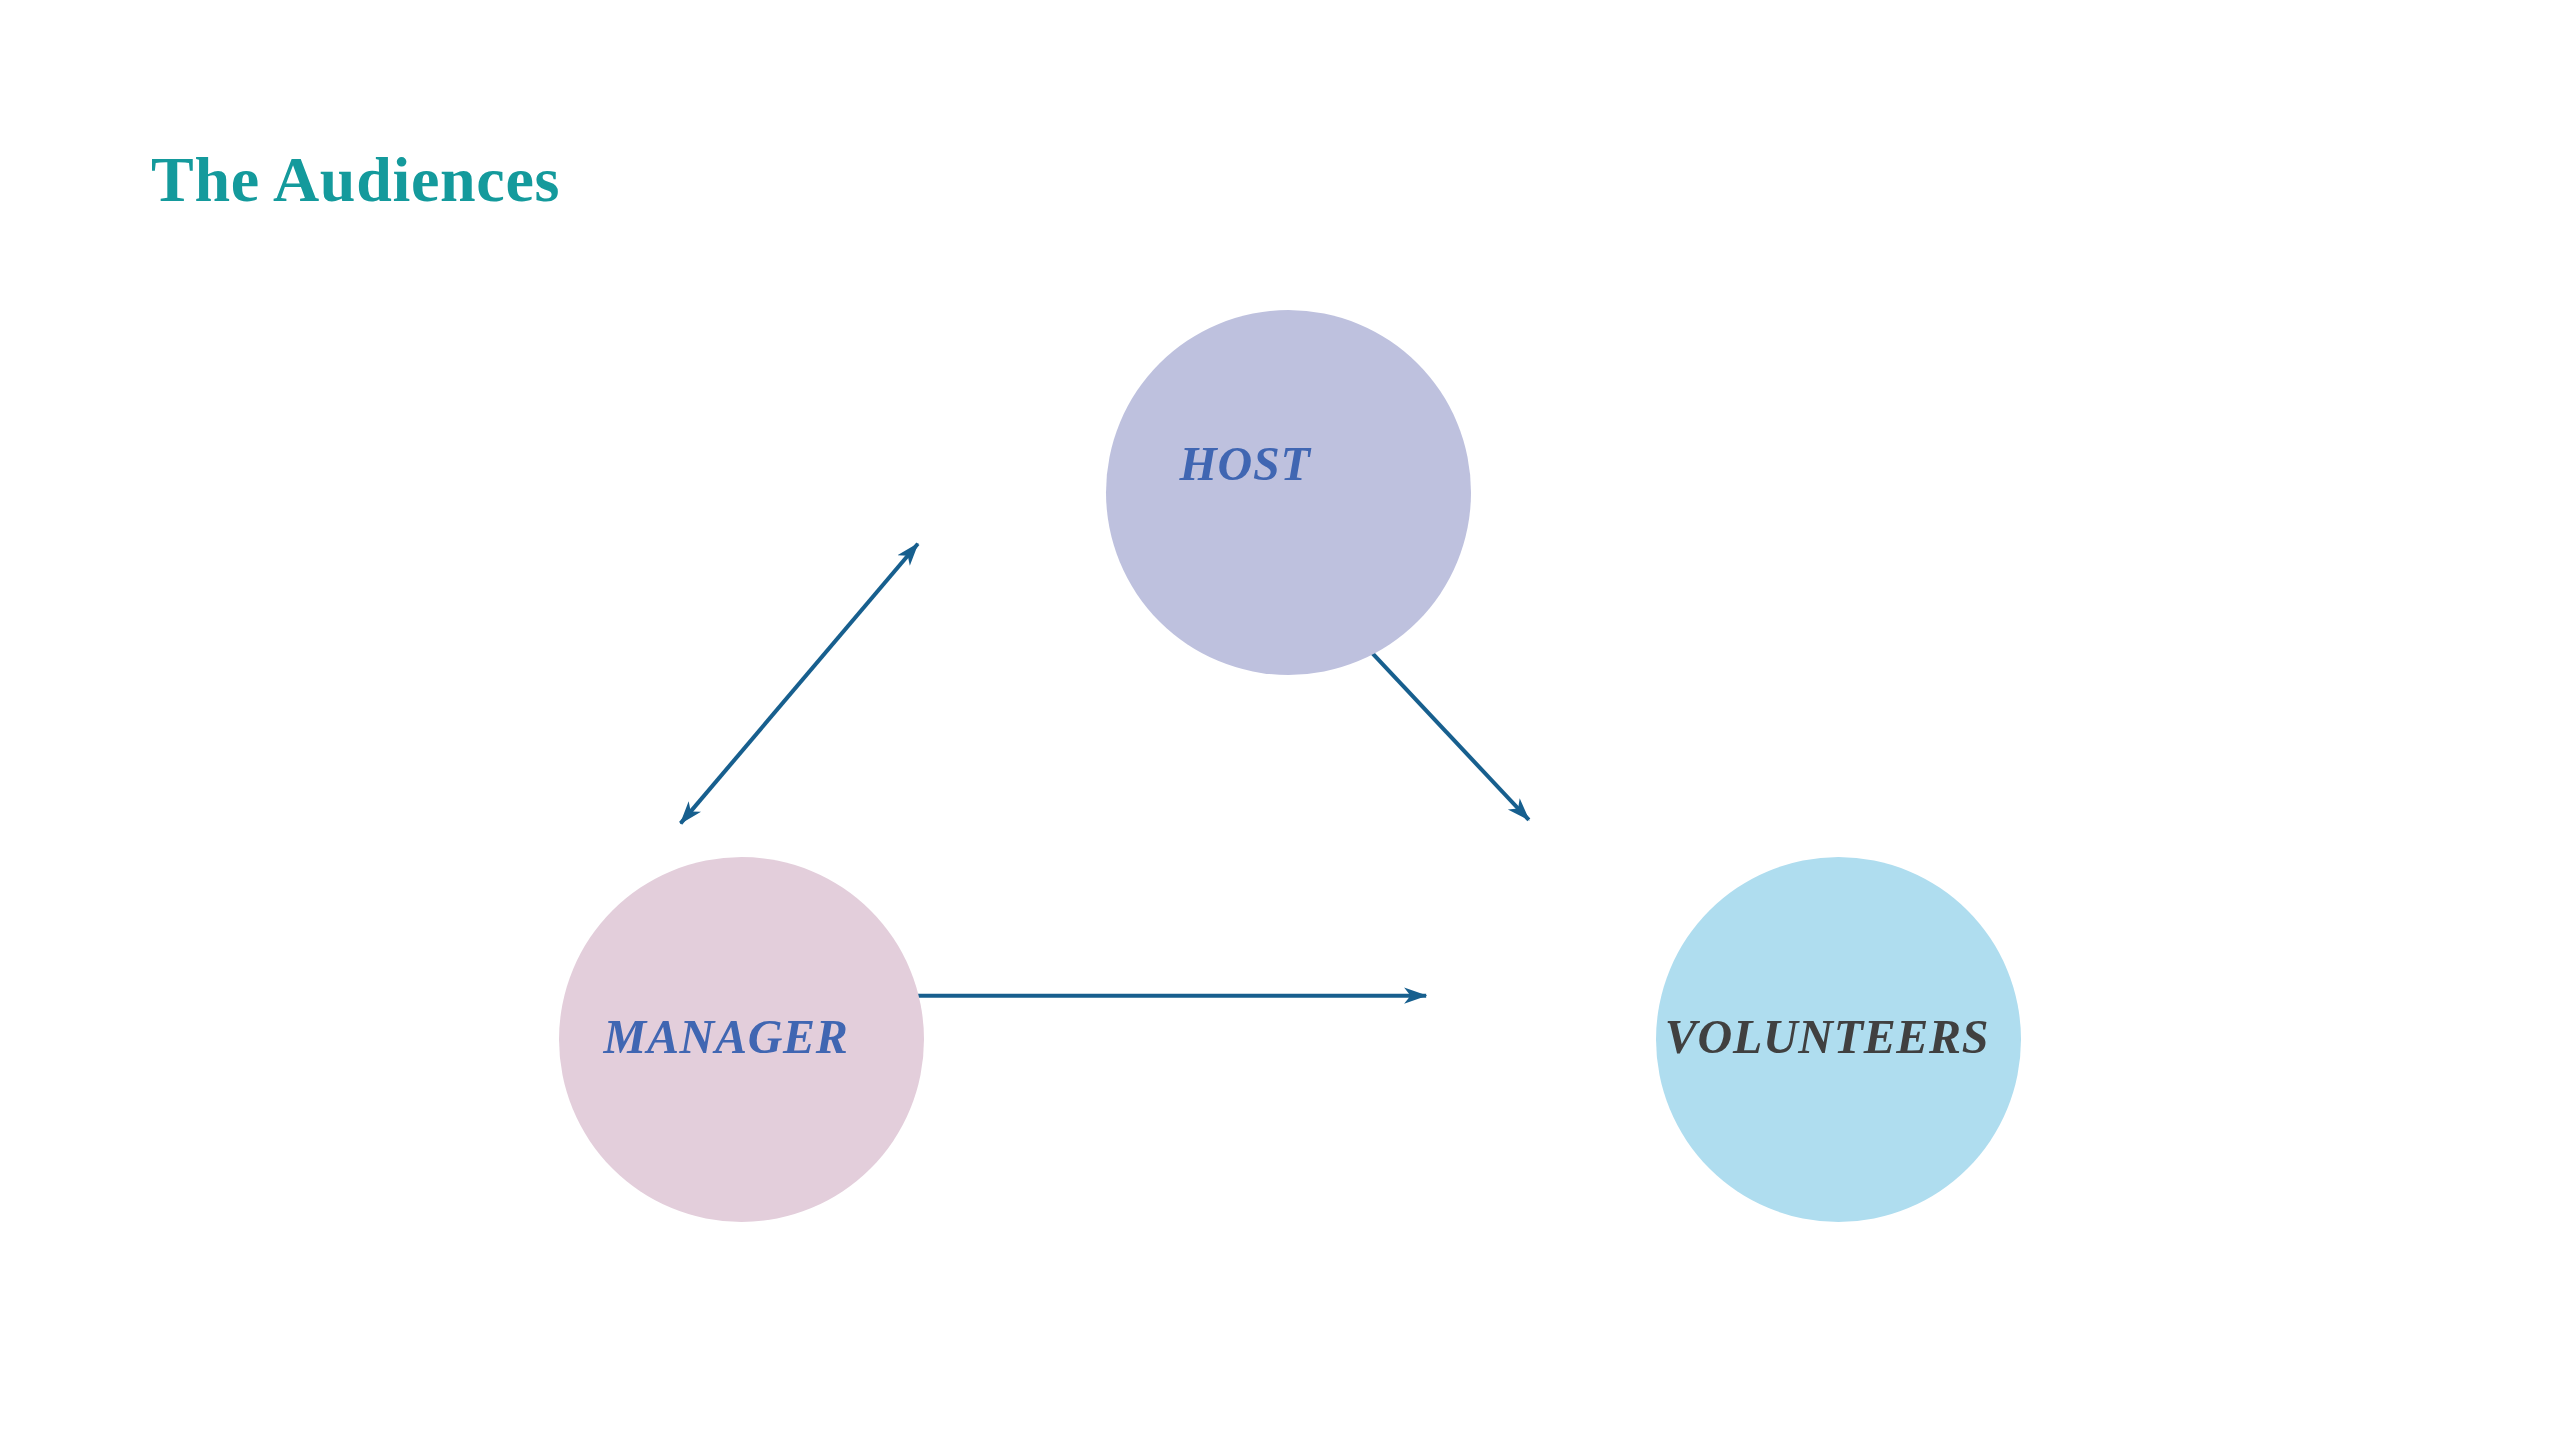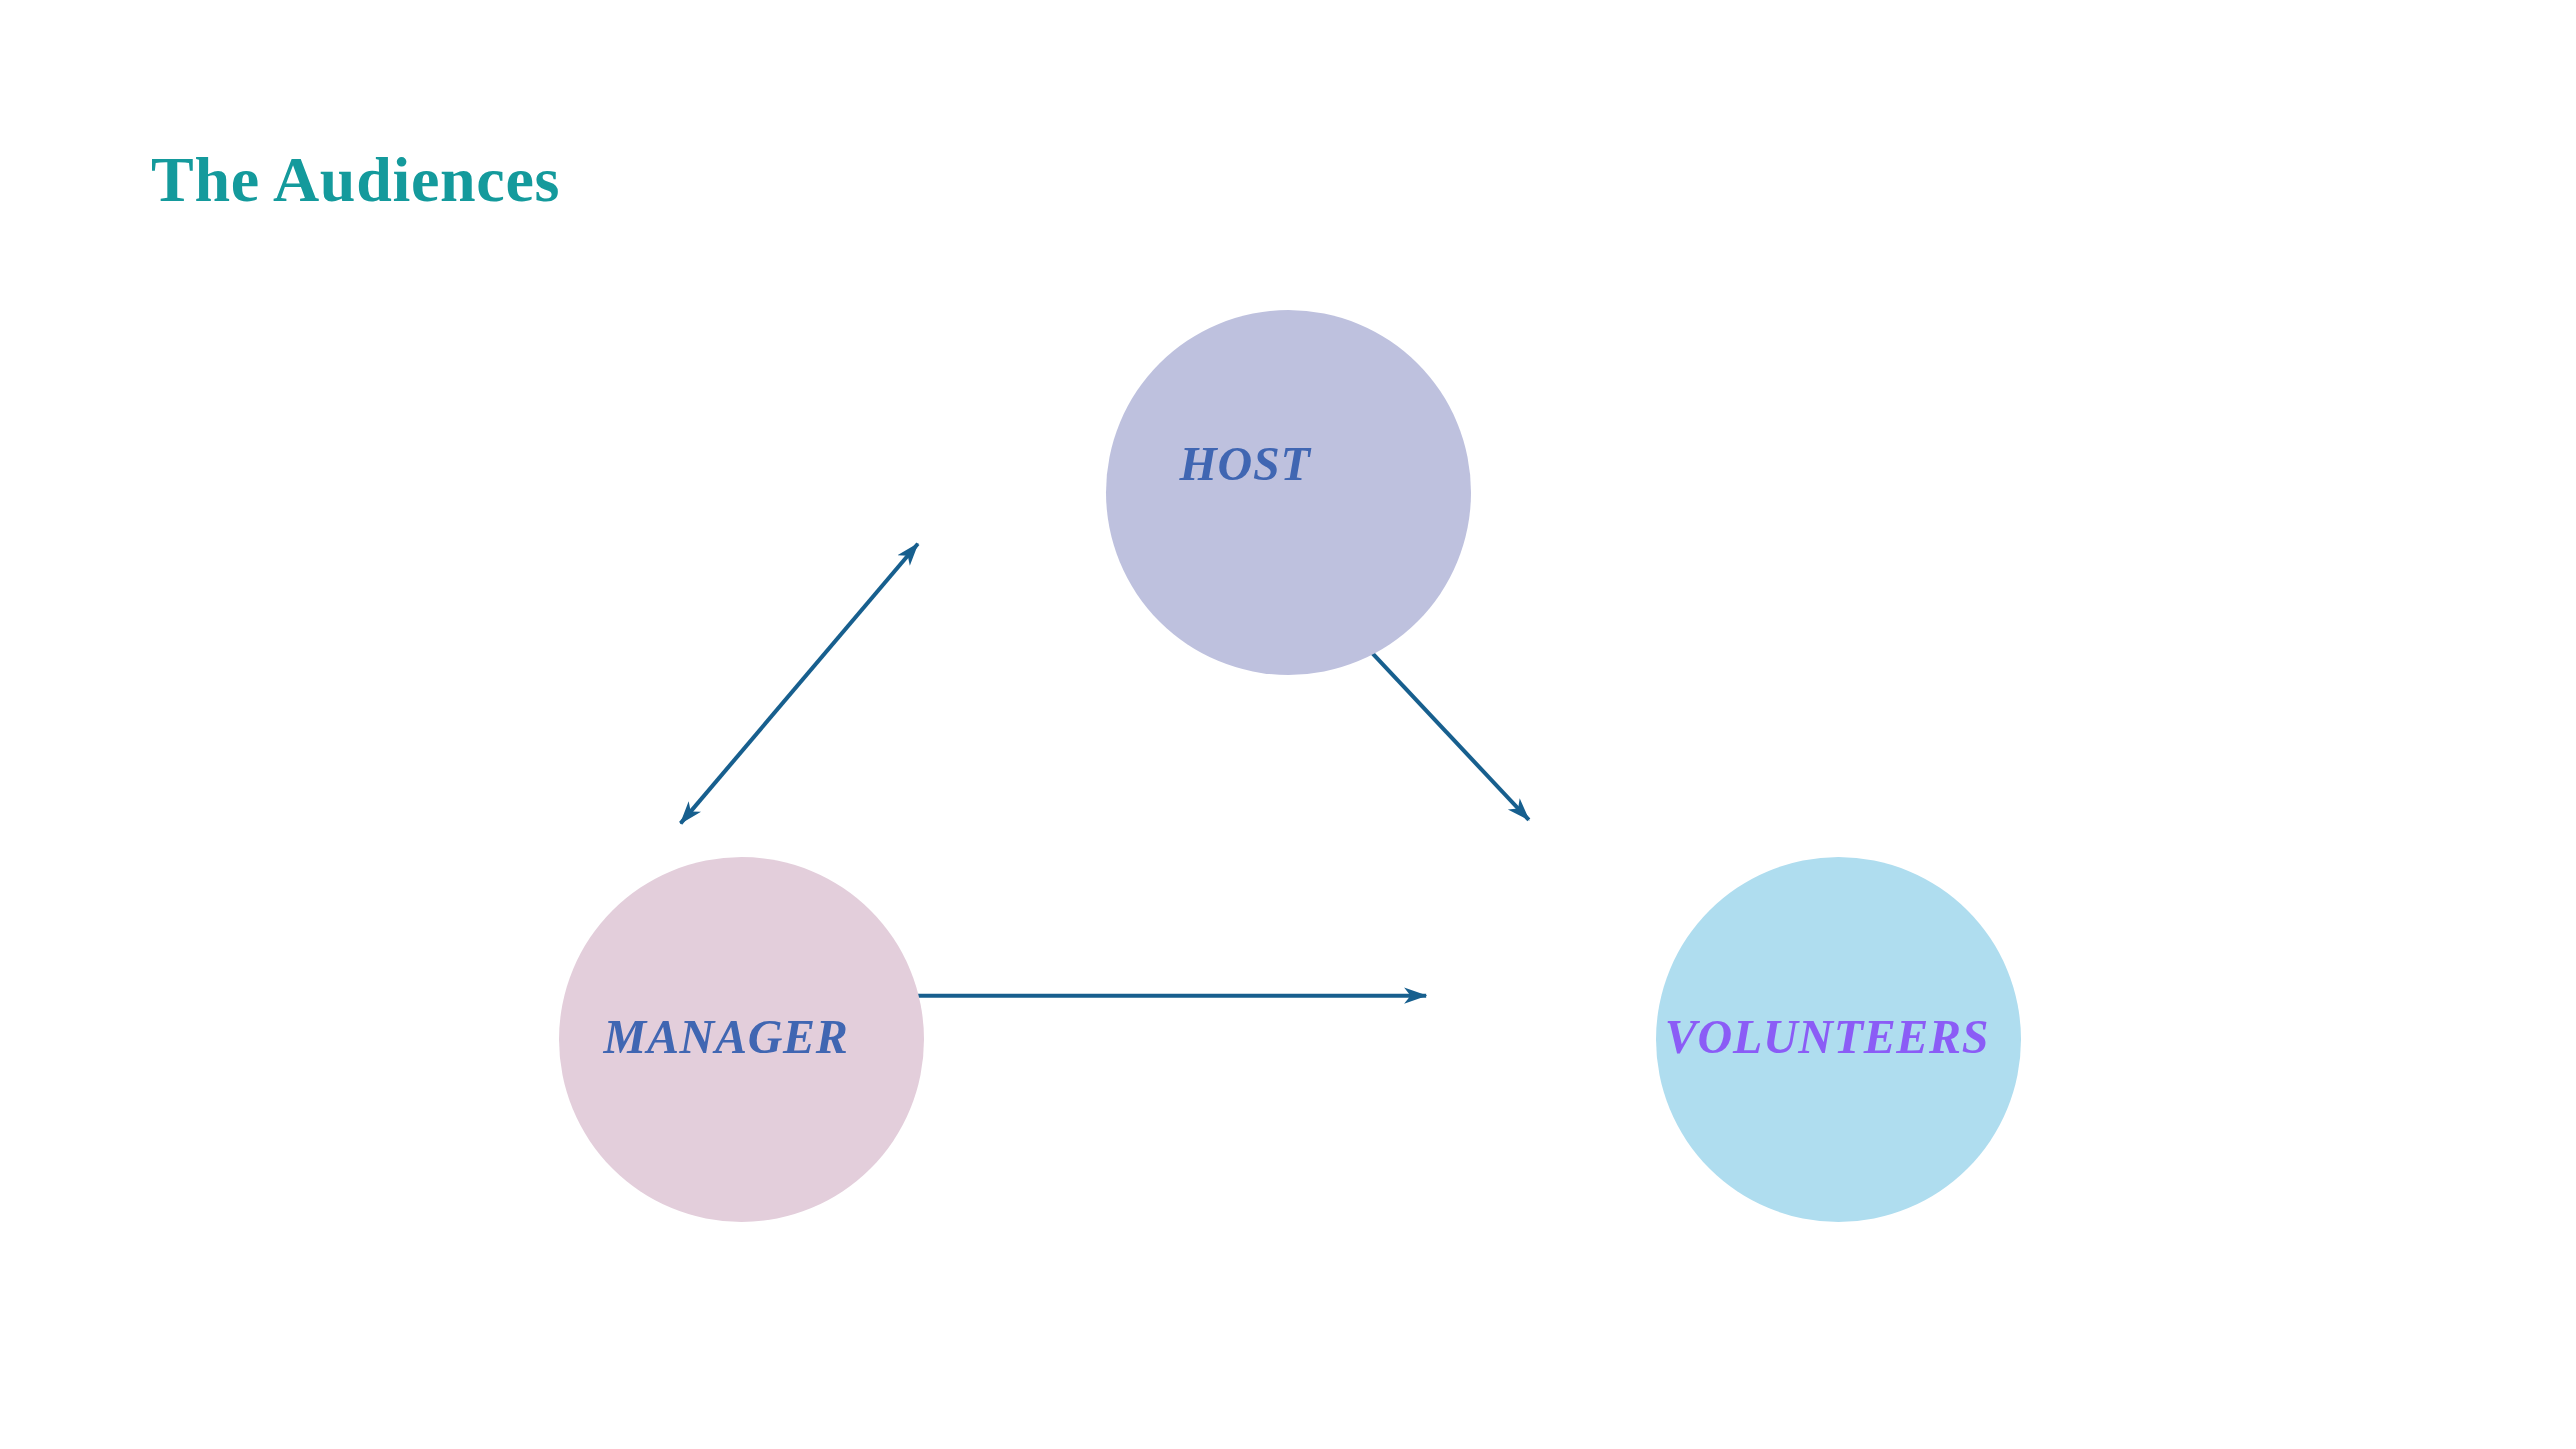"VOLUNTEERS" div.node-label { color: #8b5cf6 -> #404040 }
